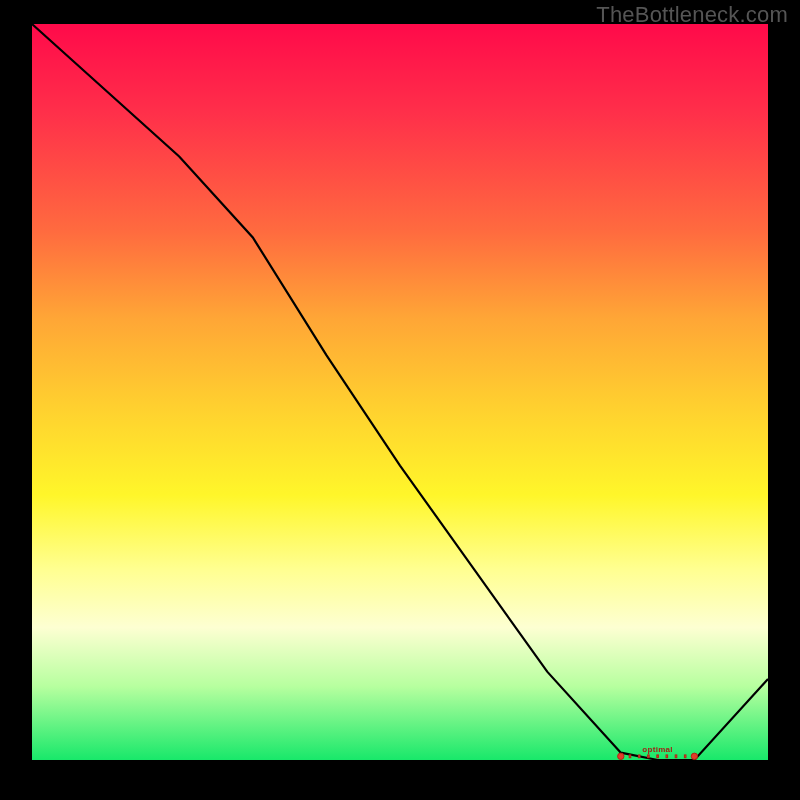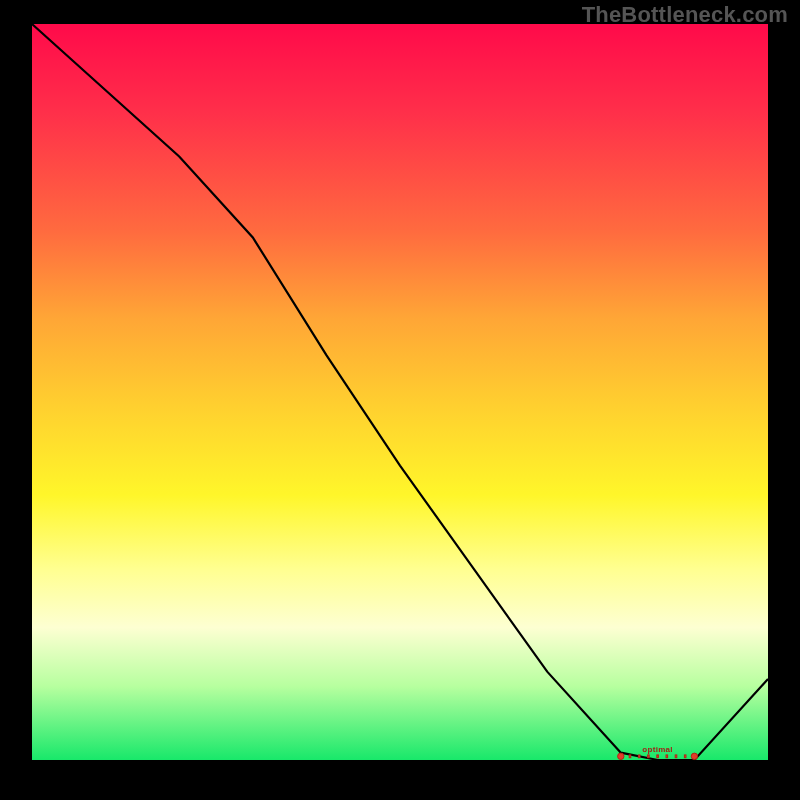"TheBottleneck.com" .watermark { font-weight: 700 -> 400 }
